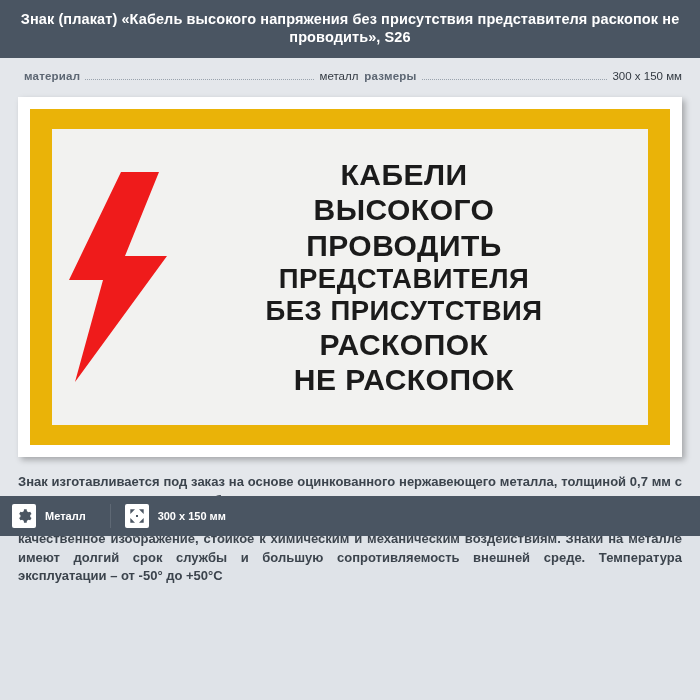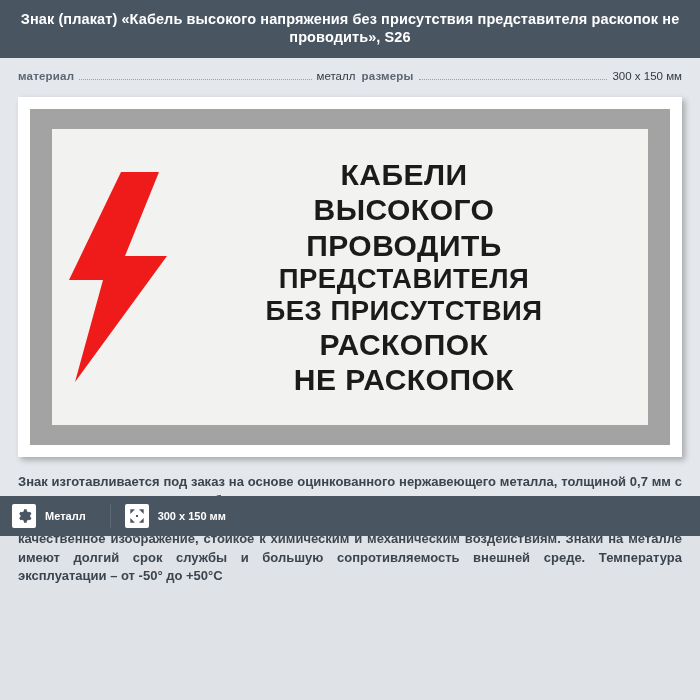"материал" .specs { margin-left: none -> 6px }
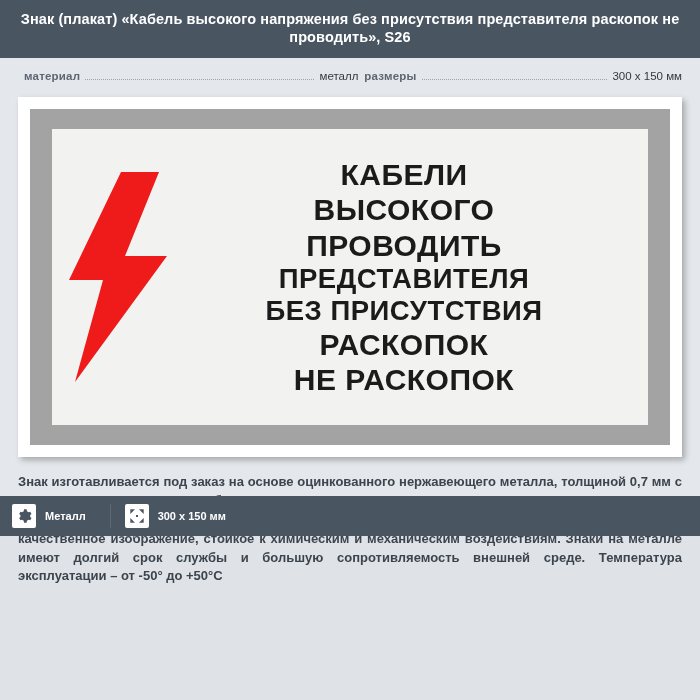"КАБЕЛИ" .sign-inner { background: #a3a3a3 -> #eab308 }
